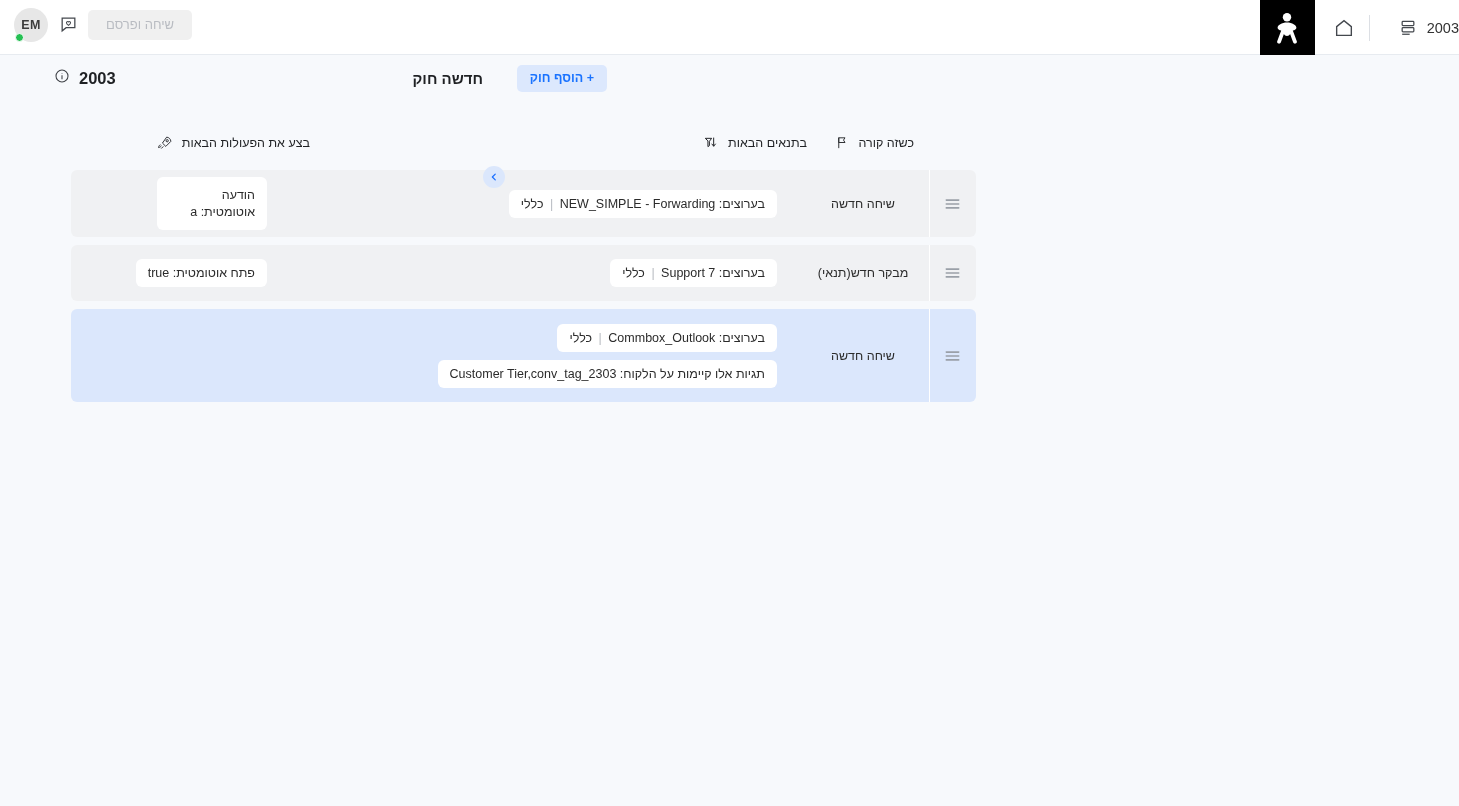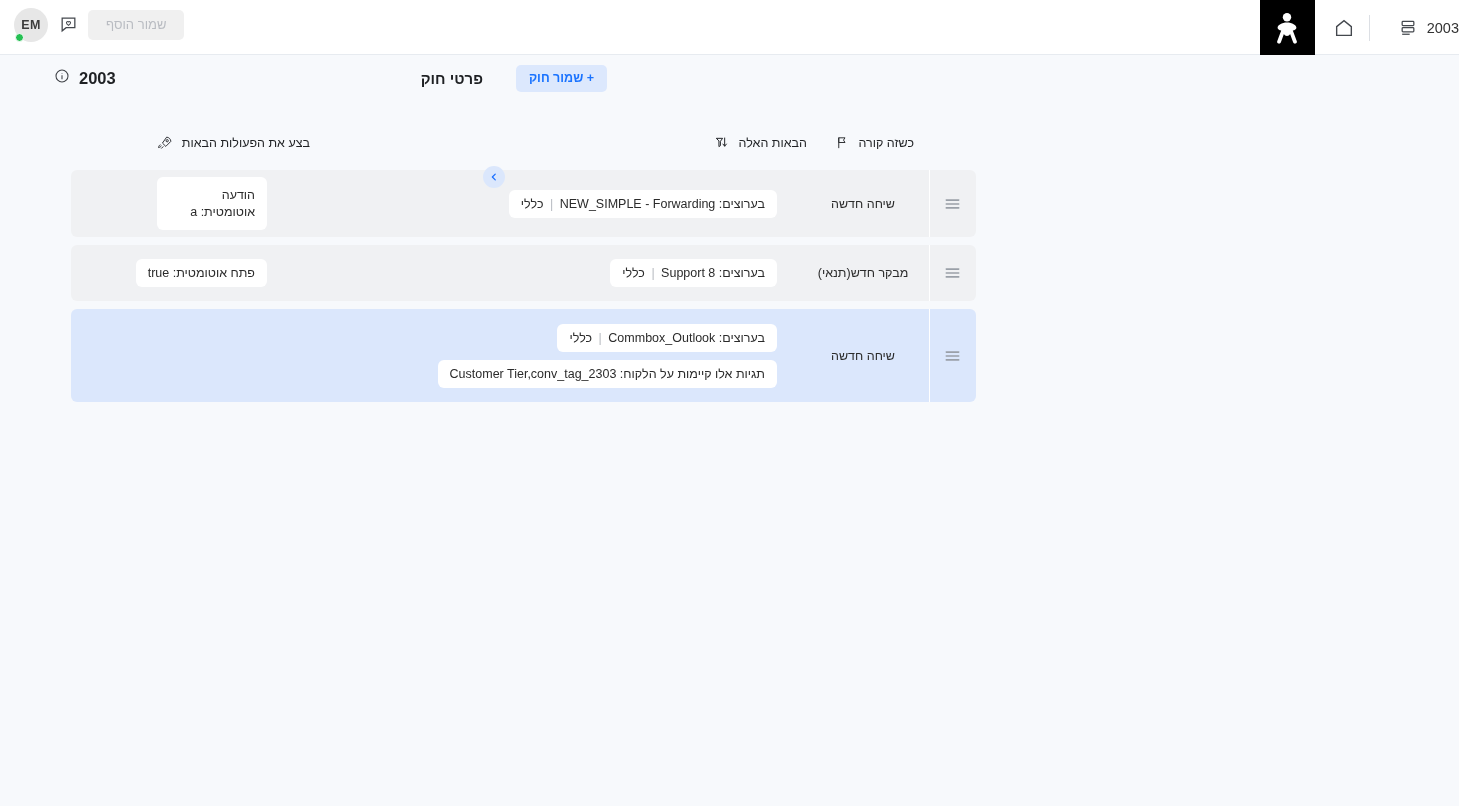"שמור הוסף" button.publish-btn { text: שמור הוסף -> שיחה ופרסם }
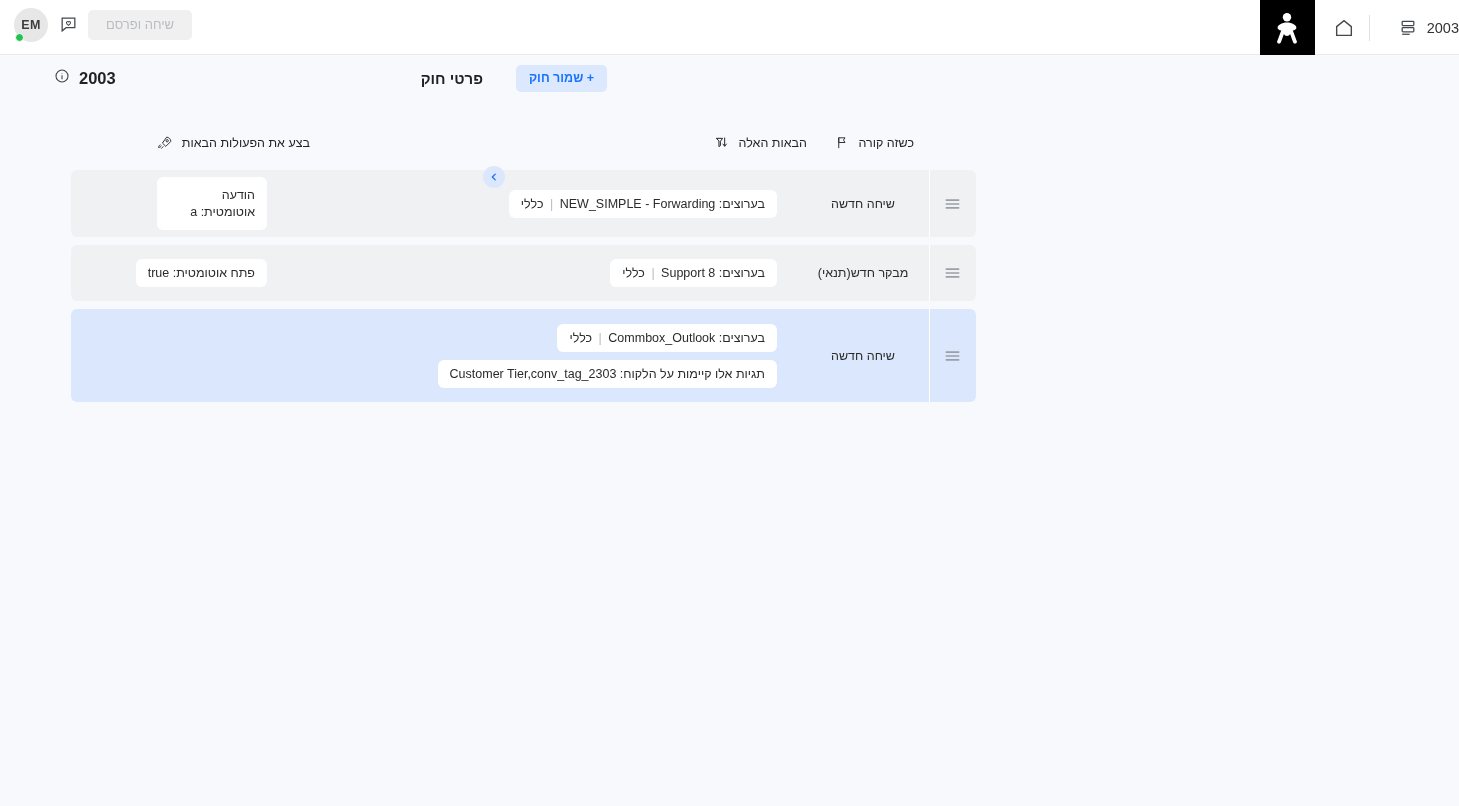"פרטי חוק" div.rule-title { text: פרטי -> חדשה }
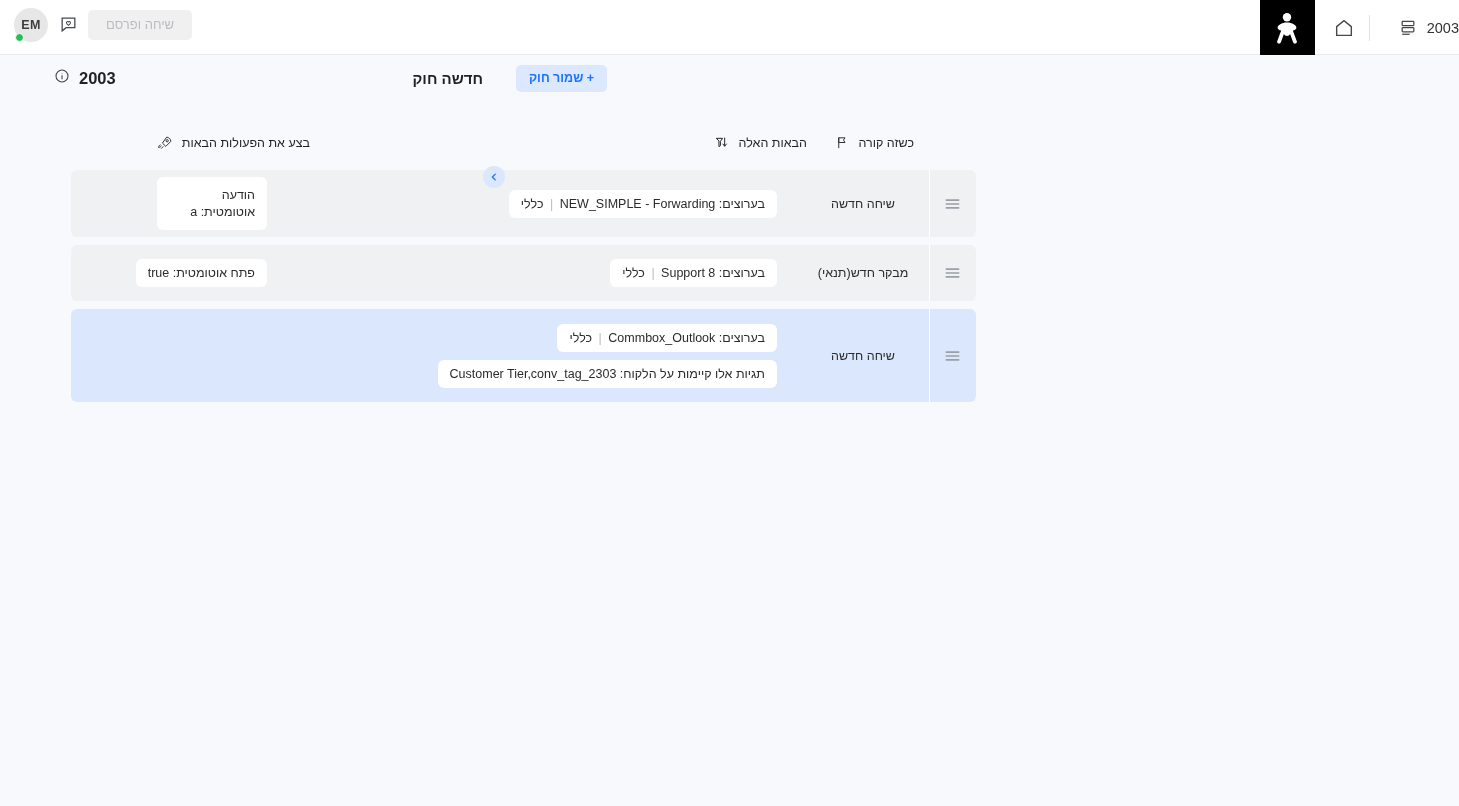"+ שמור חוק" button.add-rule-btn { text: שמור -> הוסף }
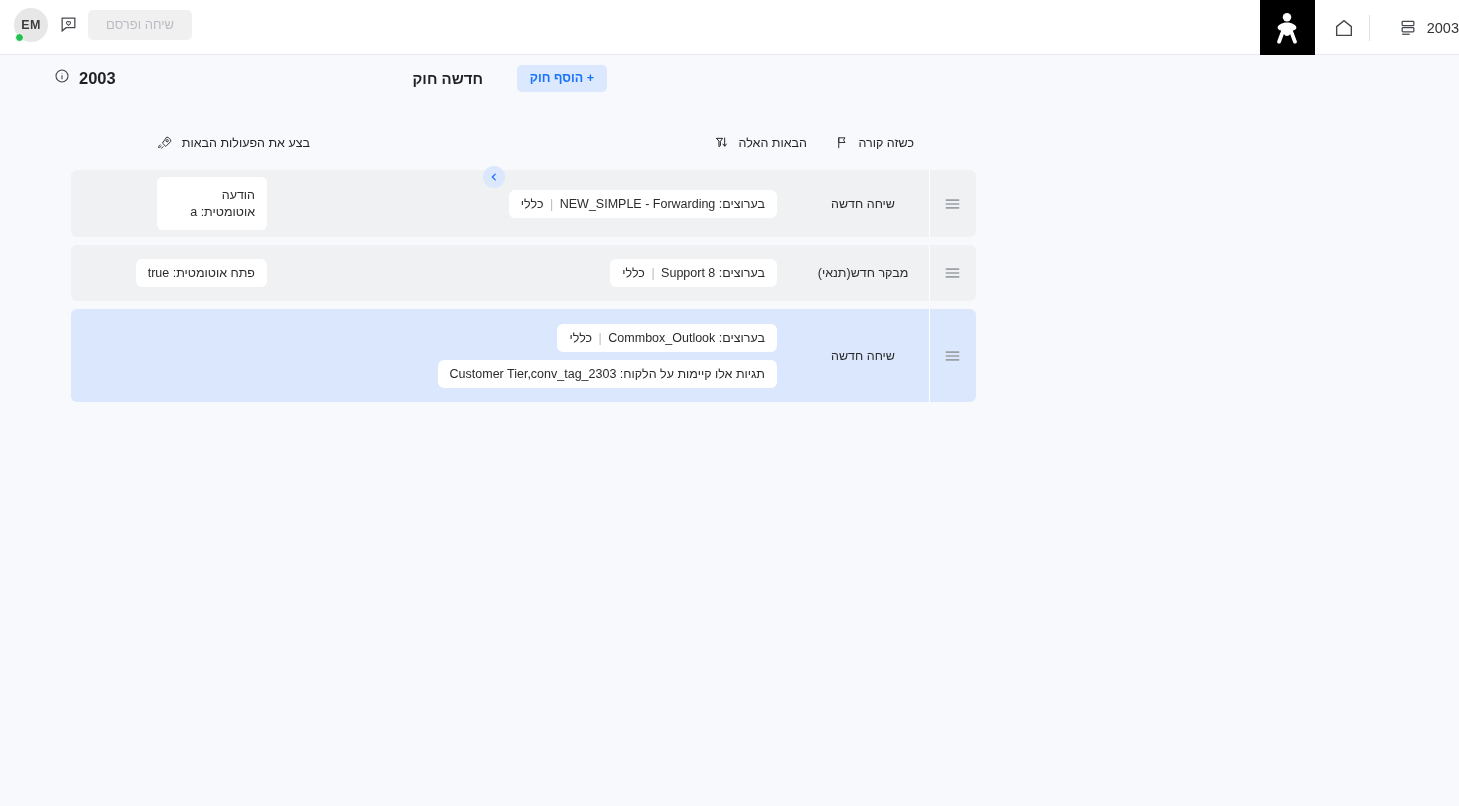"הבאות האלה" span { text: הבאות האלה -> בתנאים הבאות }
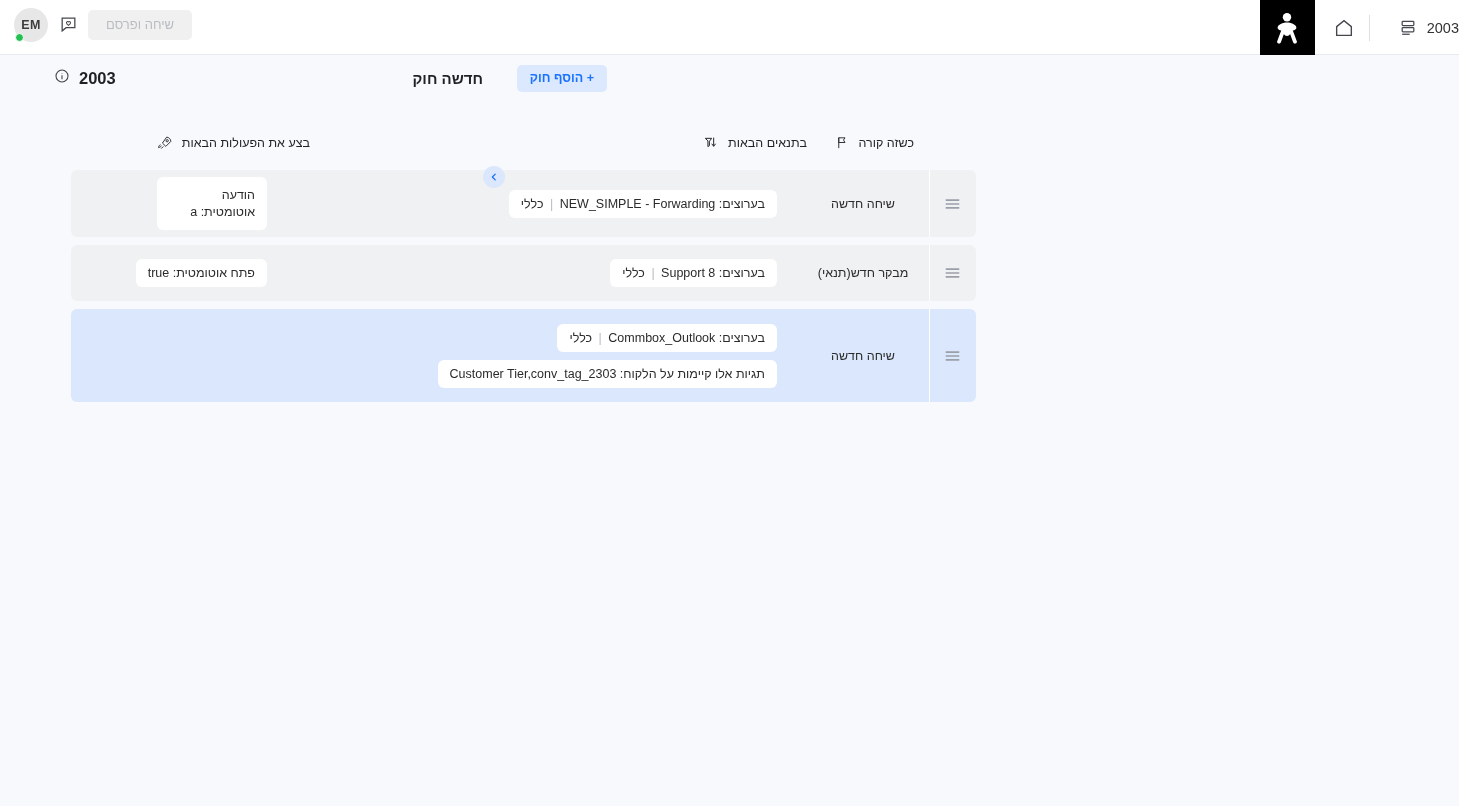"Support 8" span { text: 8 -> 7 }
